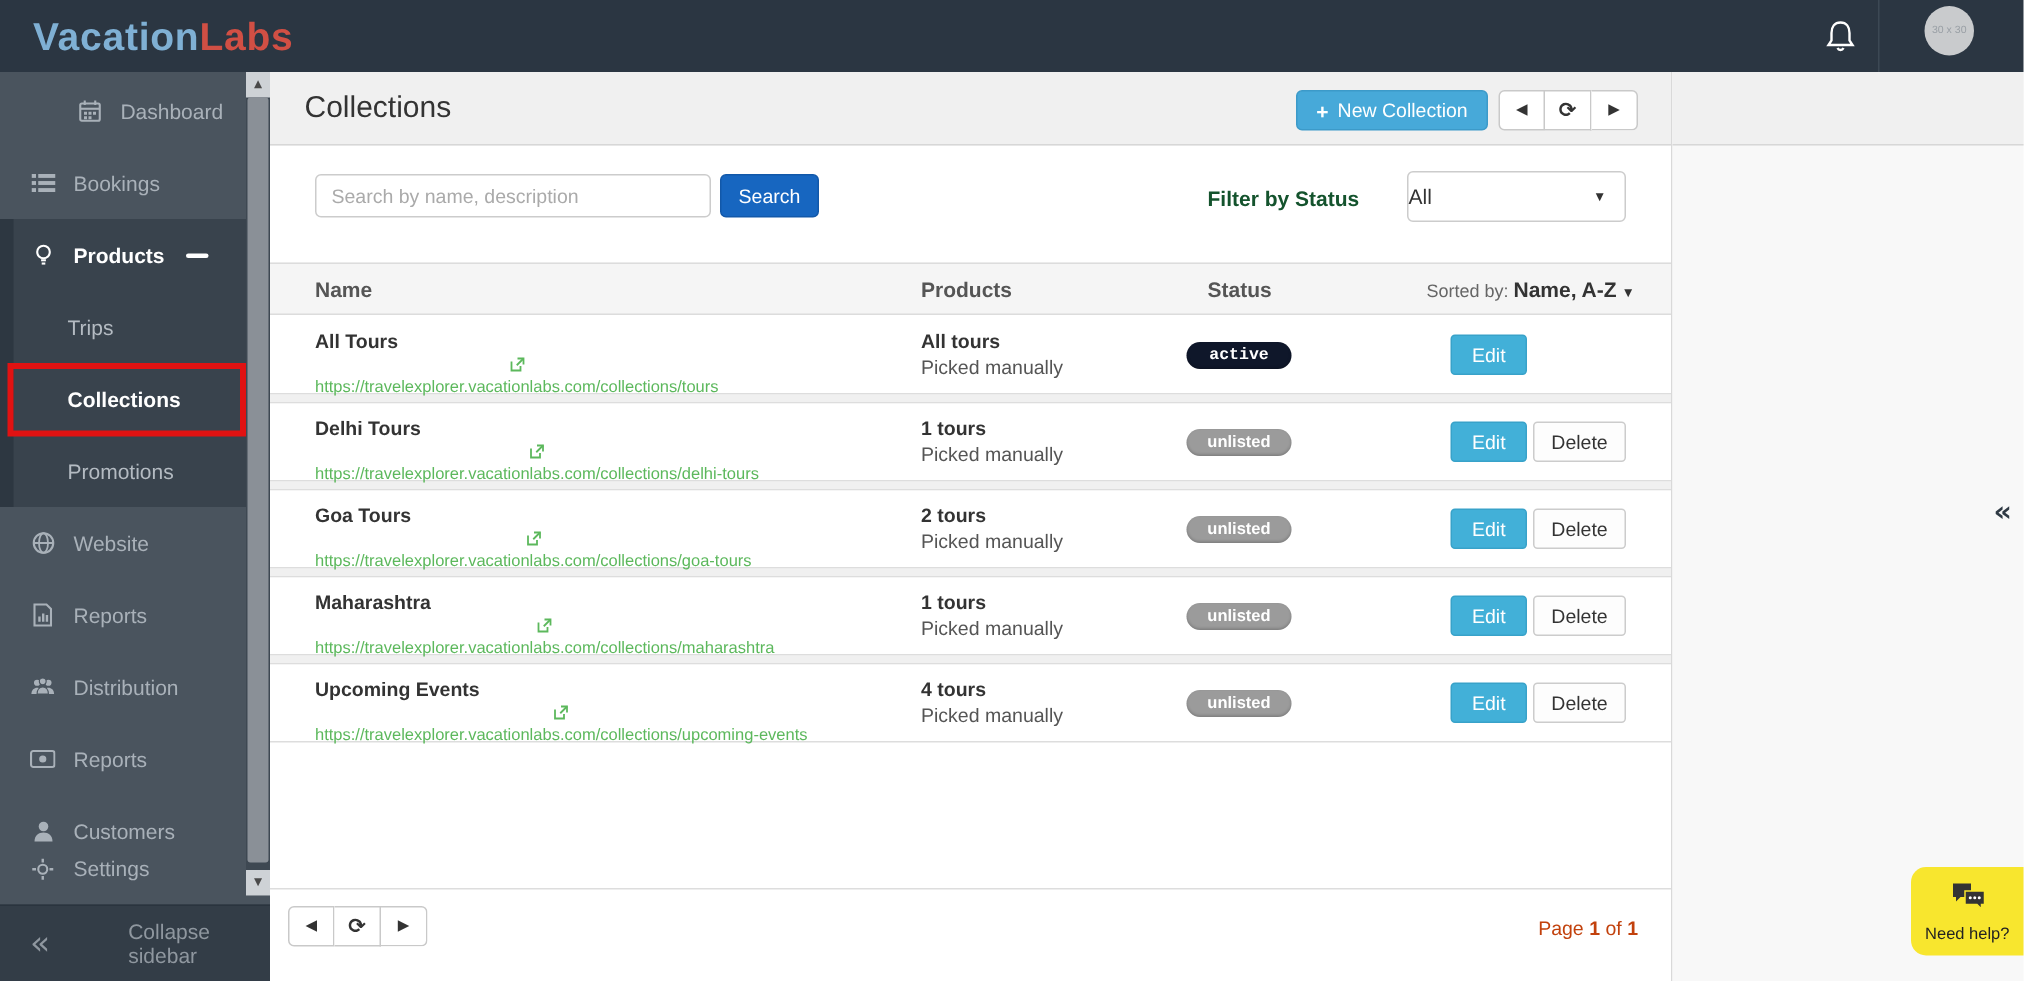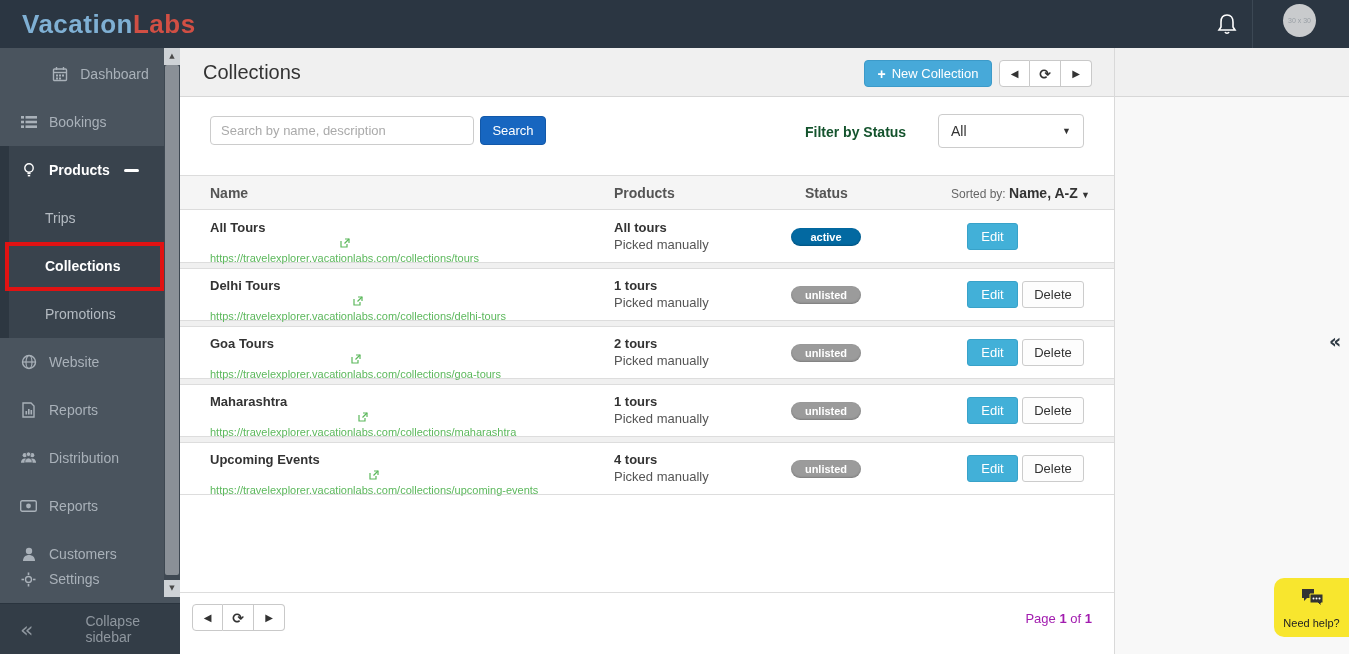"All" .dropdown { padding-left: 12px -> none }
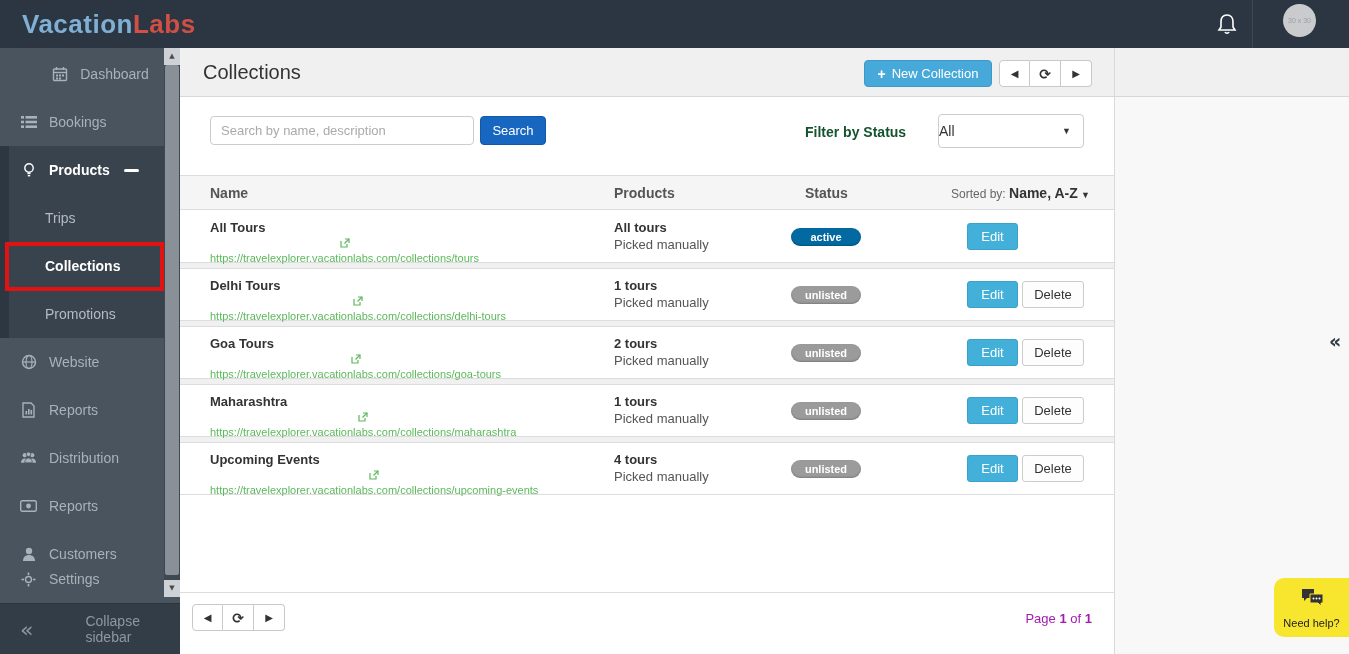"active" .badge.active { background: #0369a1 -> #0f172a; font-family: none -> Liberation Mono, monospace }
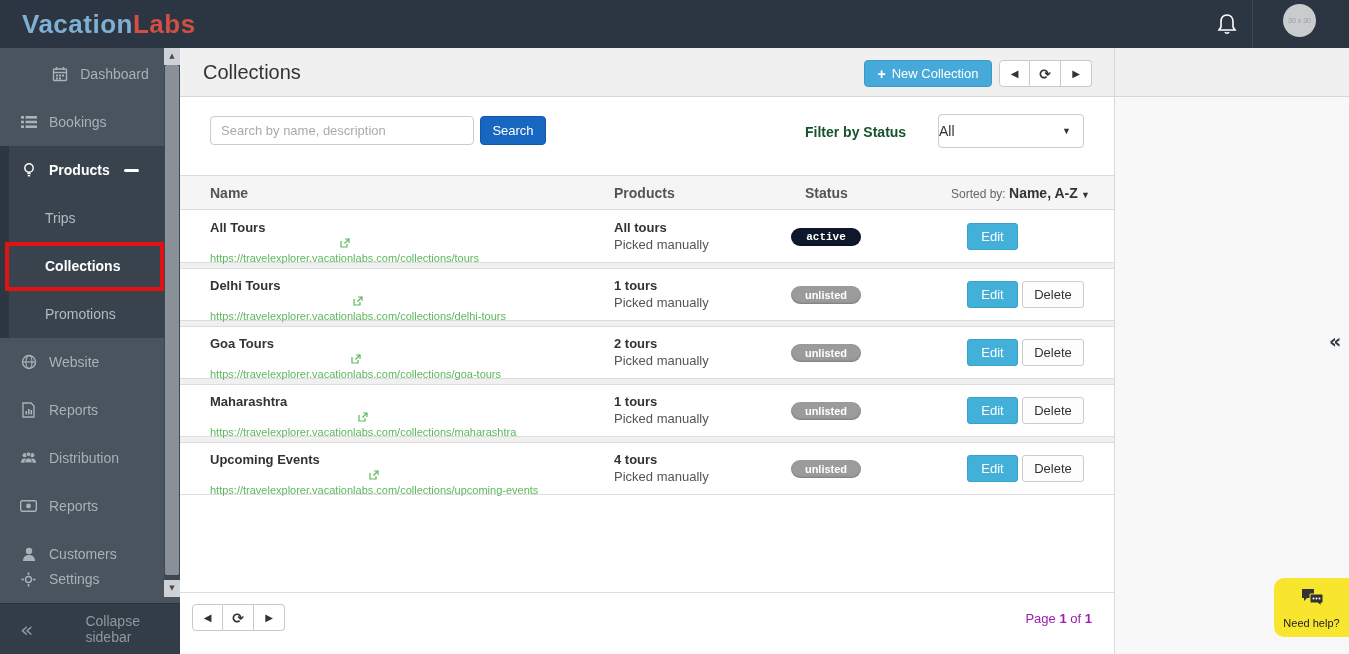"Page 1 of 1" .page-info { color: #a21caf -> #c2410c }
